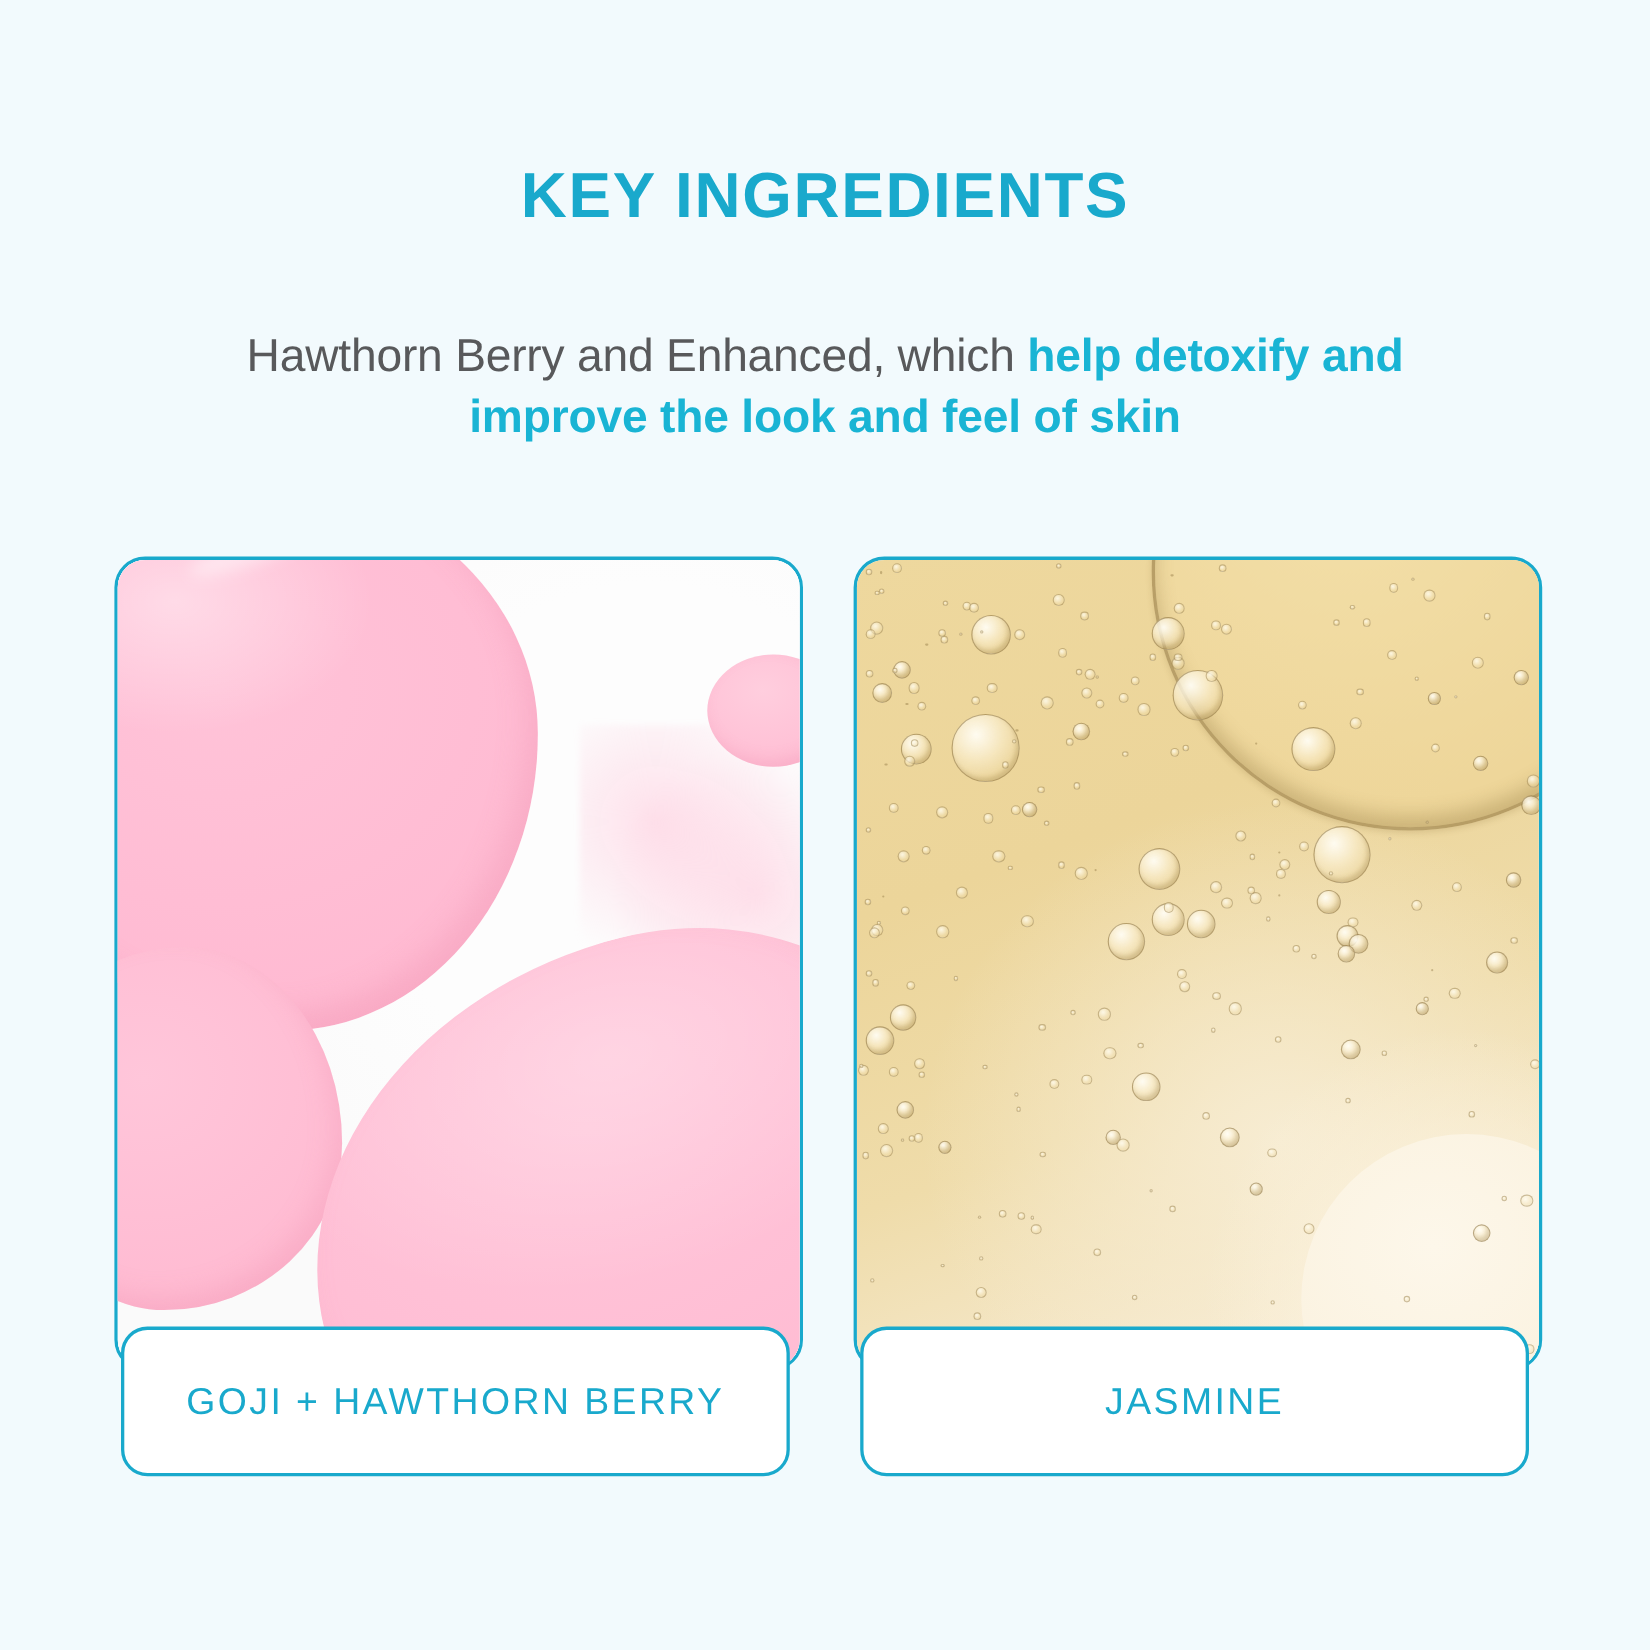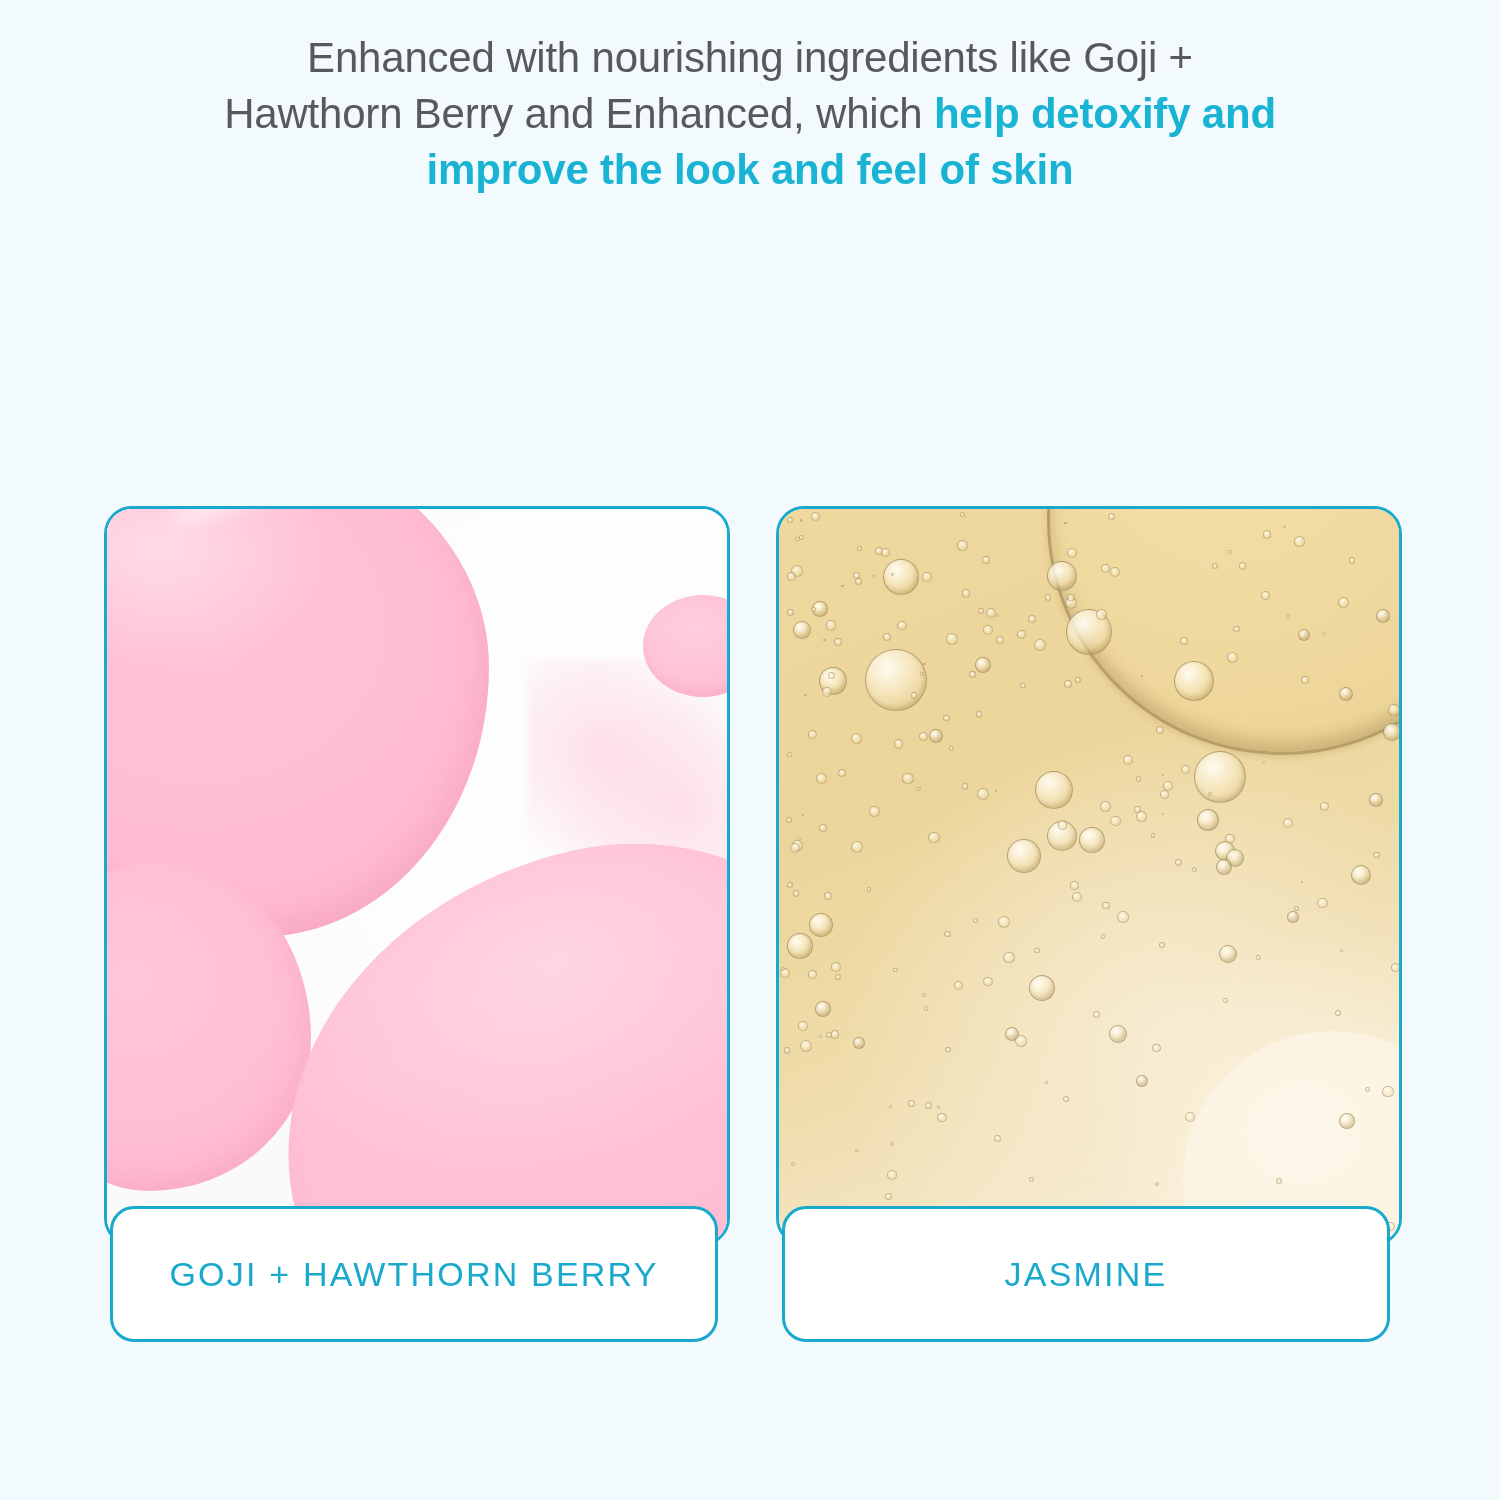"KEY INGREDIENTS" h1.title { html: none -> <h1>KEY INGREDIENTS</h1> }
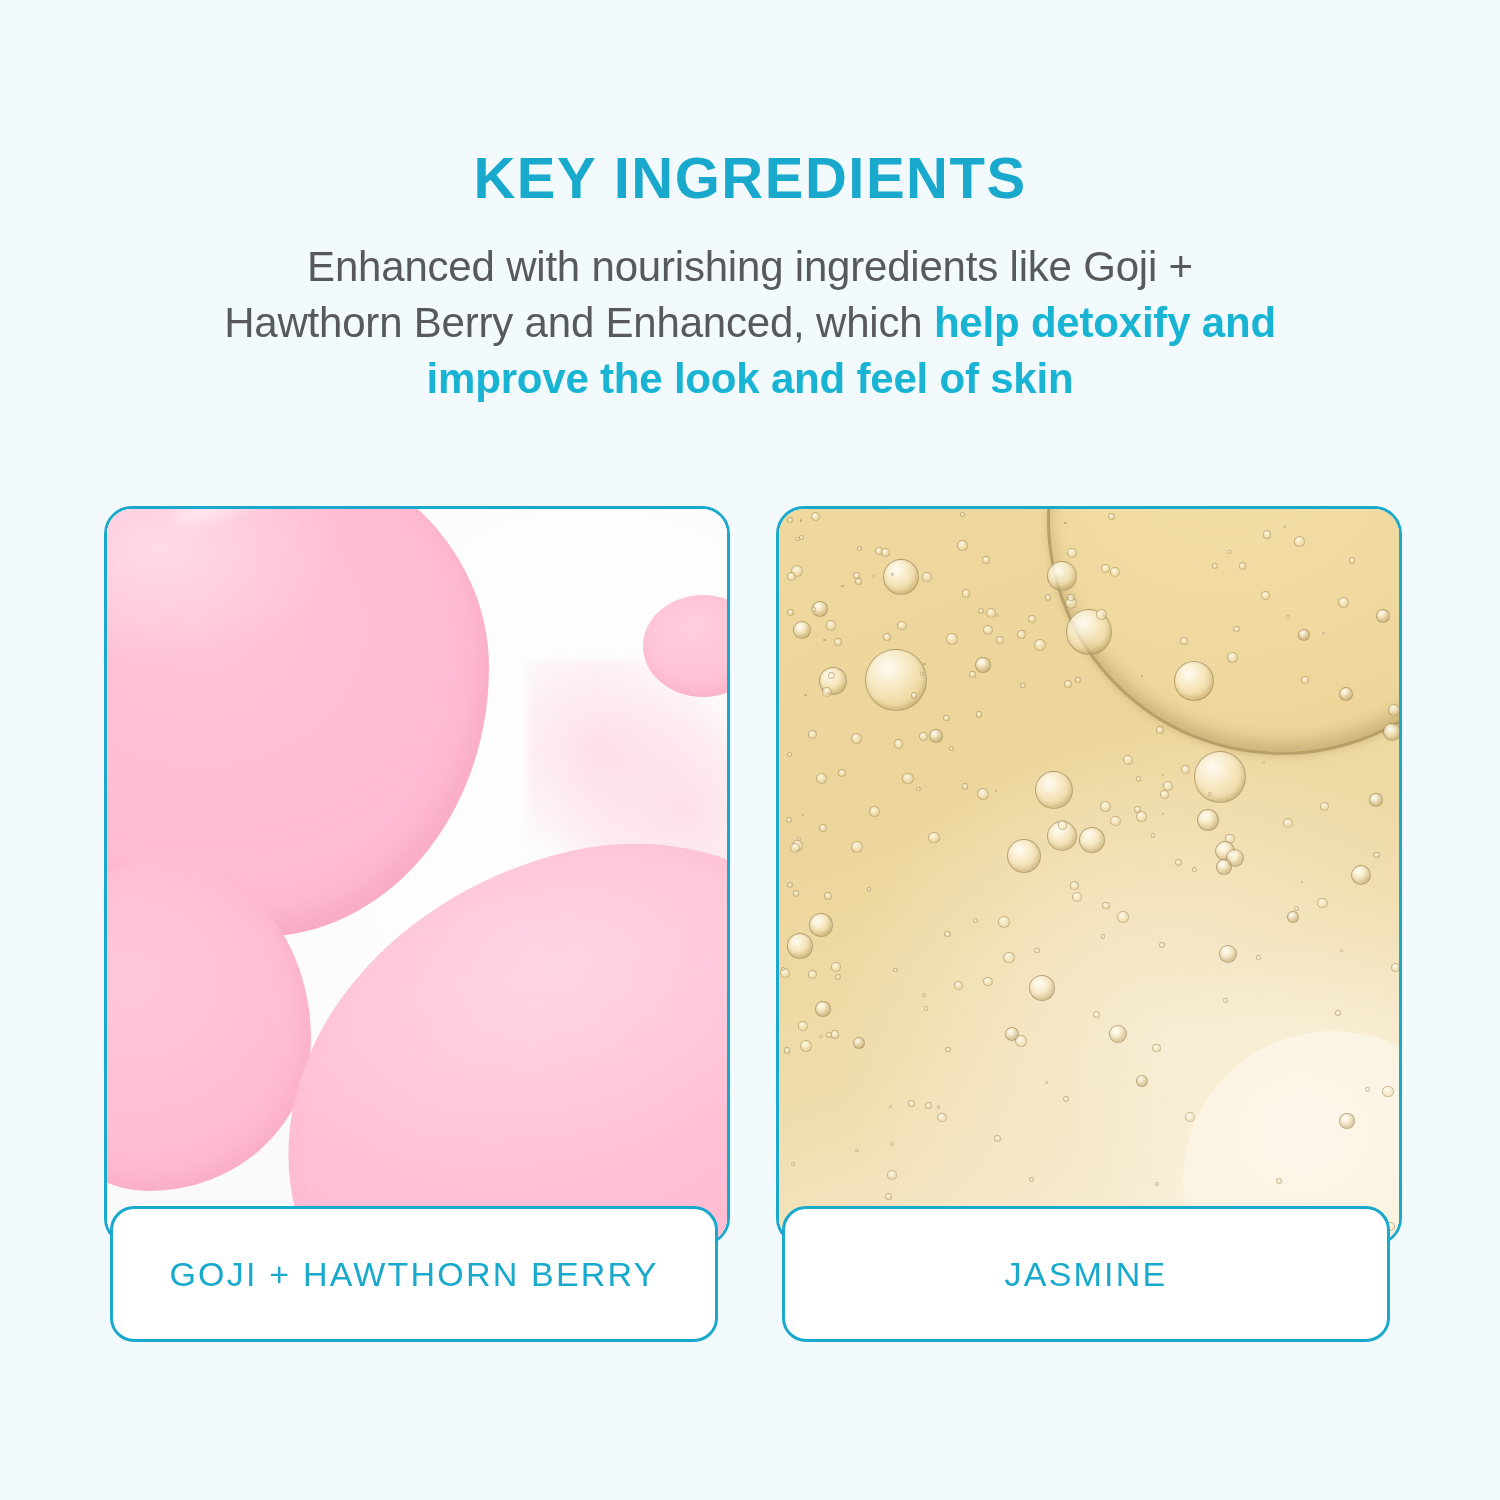"Enhanced with nourishing ingredients" span { html: <span>Enhanced with nourishing ingredients like Goji +</span> -> none }
